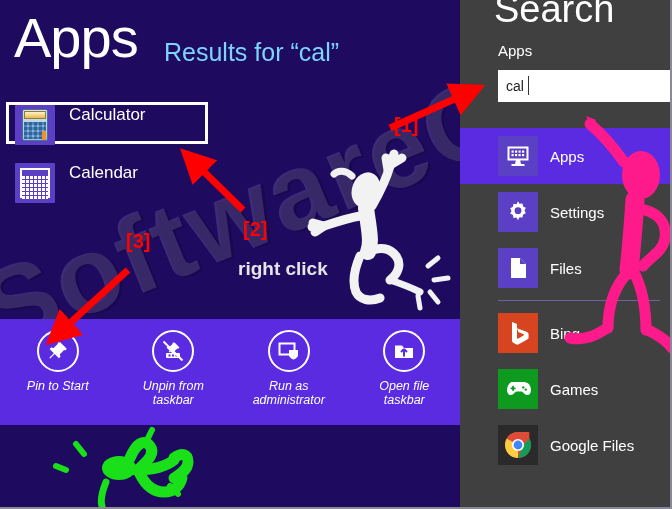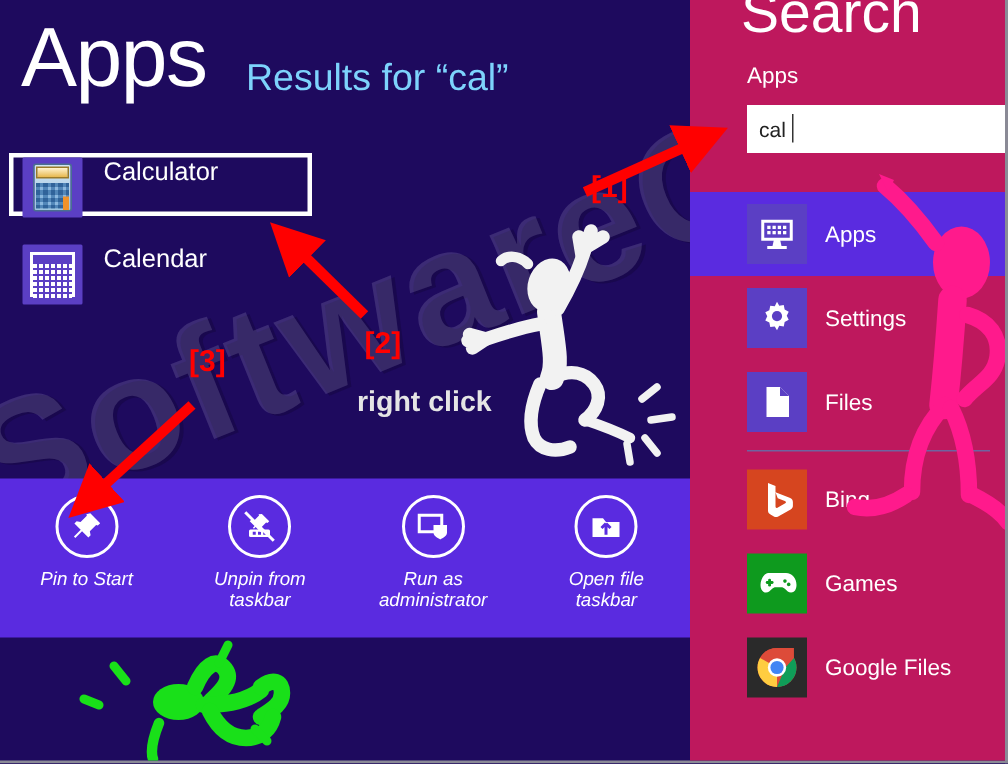"Search" #search-charm { background: #be185d -> #404040 }
